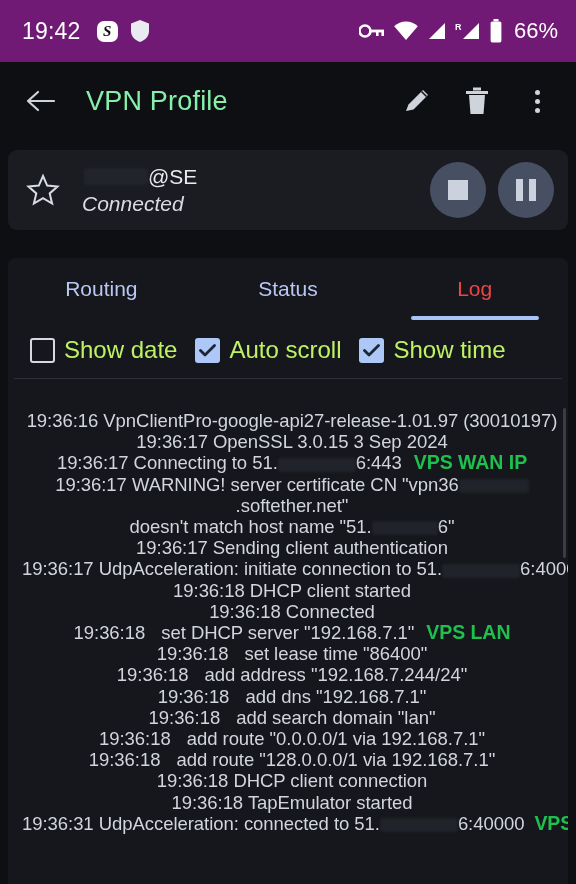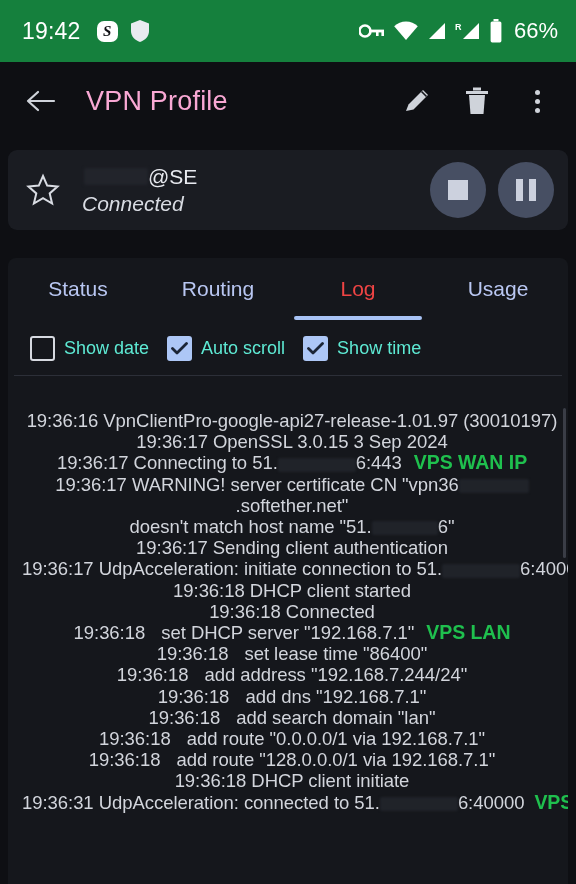"19:42" .statusbar { background: #15803d -> #701a75 }
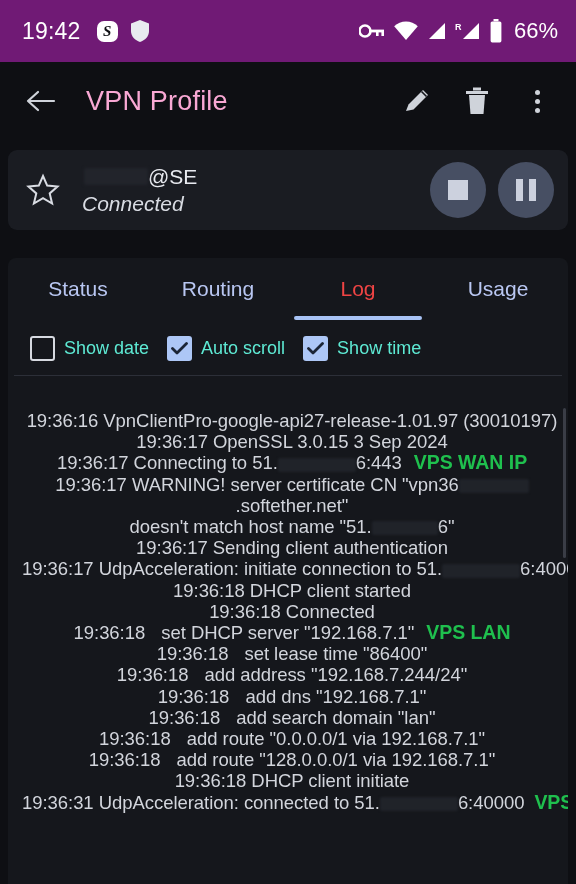"VPN Profile" .appbar-title { color: #f9a8d4 -> #86efac }
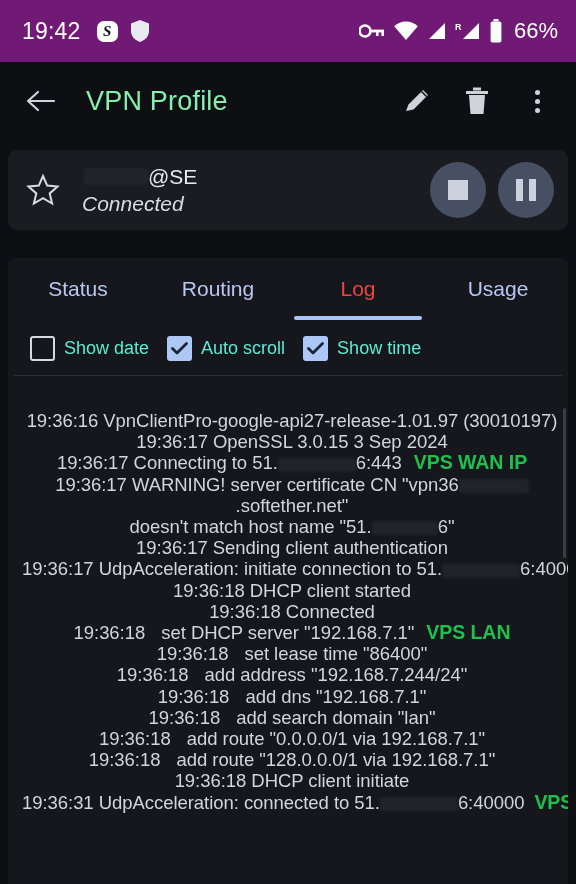"Status" div.tab { order: before "Routing" -> after "Routing" }
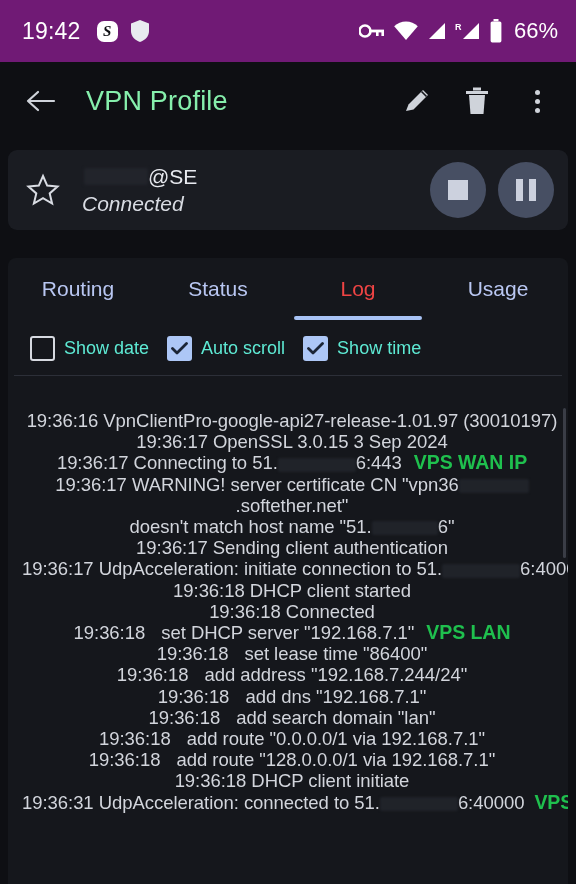"Usage" div.tab { html: <div> <span>Usage</span> </div> -> none }
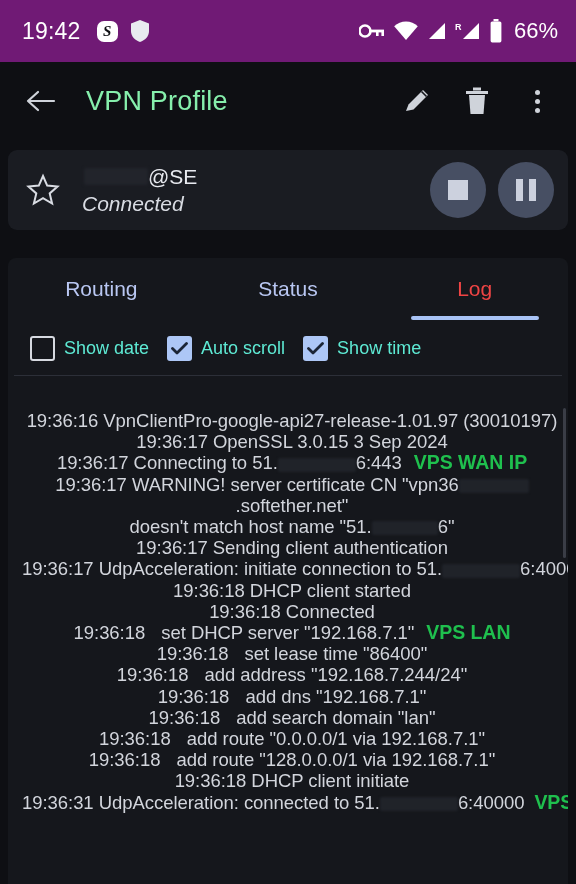"Show date" .filter-label { color: #5eead4 -> #bef264; font-size: 18px -> 24px }
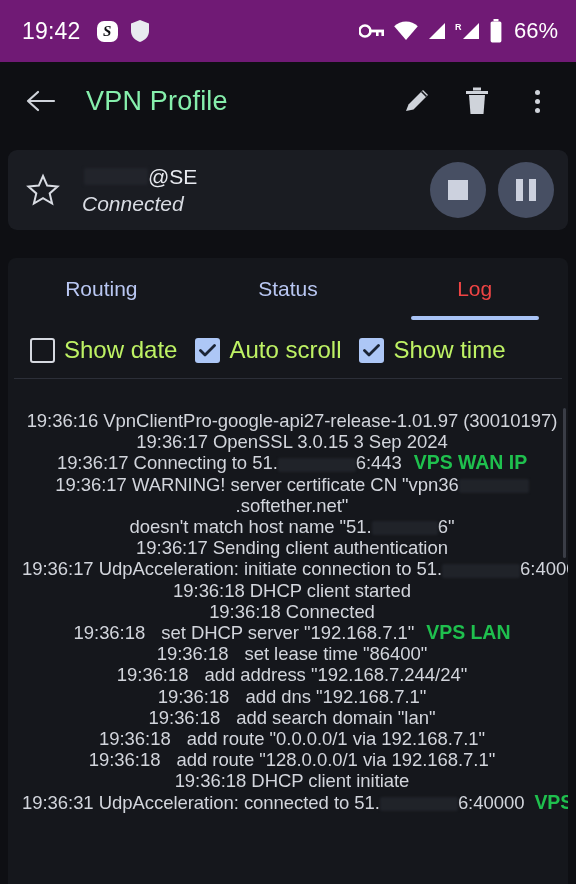"DHCP client initiate" span { text: initiate -> connection }
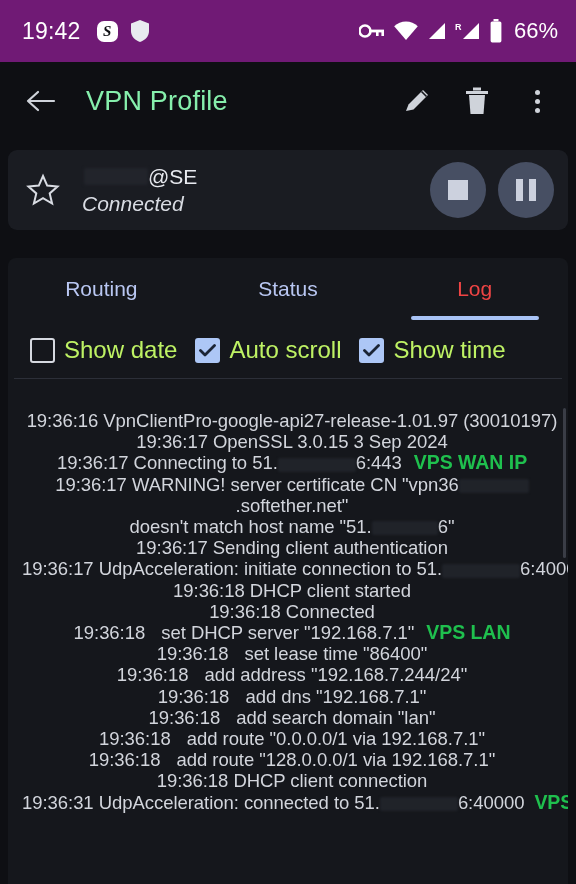"19:36:18 TapEmulator started" div.log-line { html: none -> <div><span>19:36:18 </span><span>TapEmulator started</span></div> }
